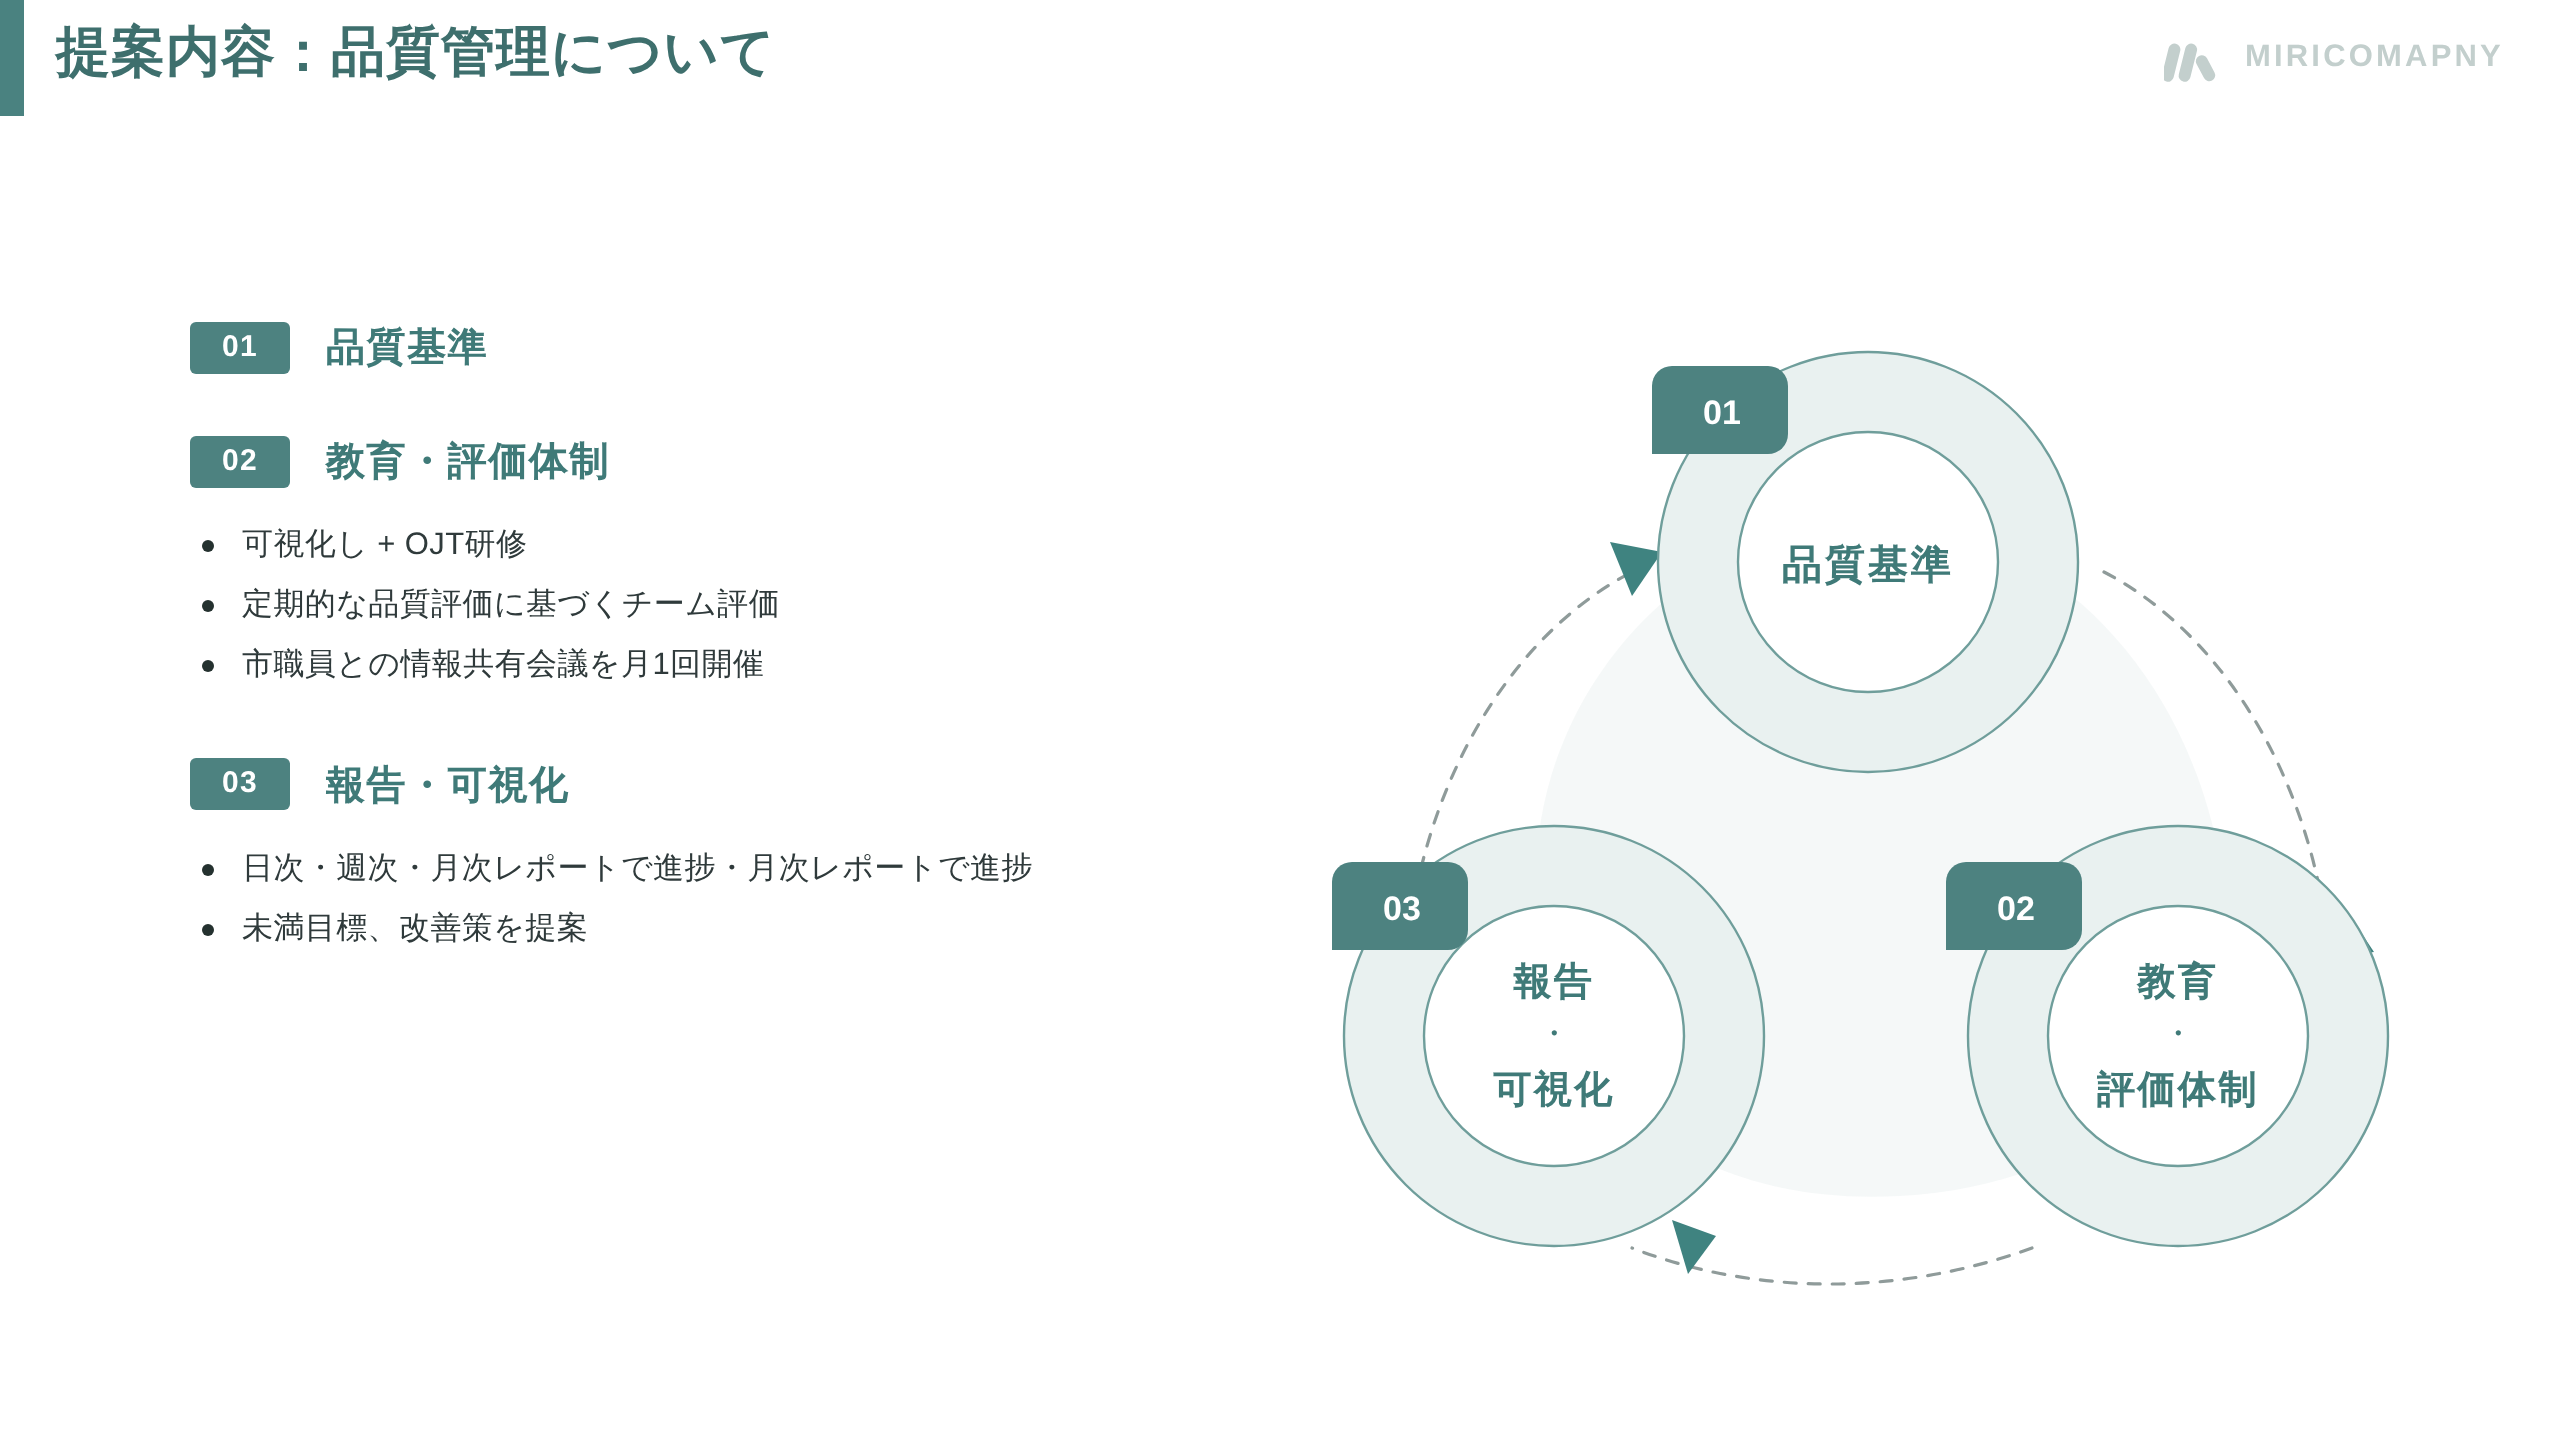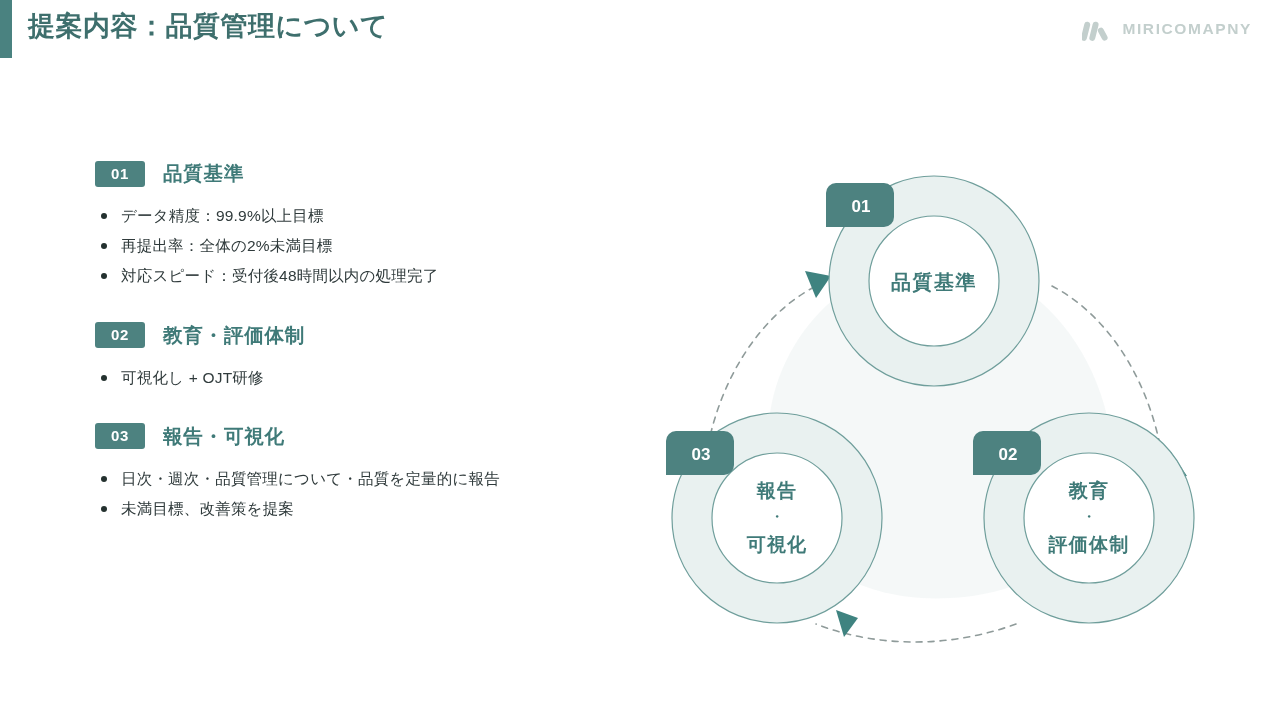"データ精度：99.9%以上目標" ul.bullets { html: <ul> <li>データ精度：99.9%以上目標</li> <li>再提出率：全体の2%未満目標</li> <li>対応スピード：受付後48時間以内の処理完了</li> </ul> -> none }
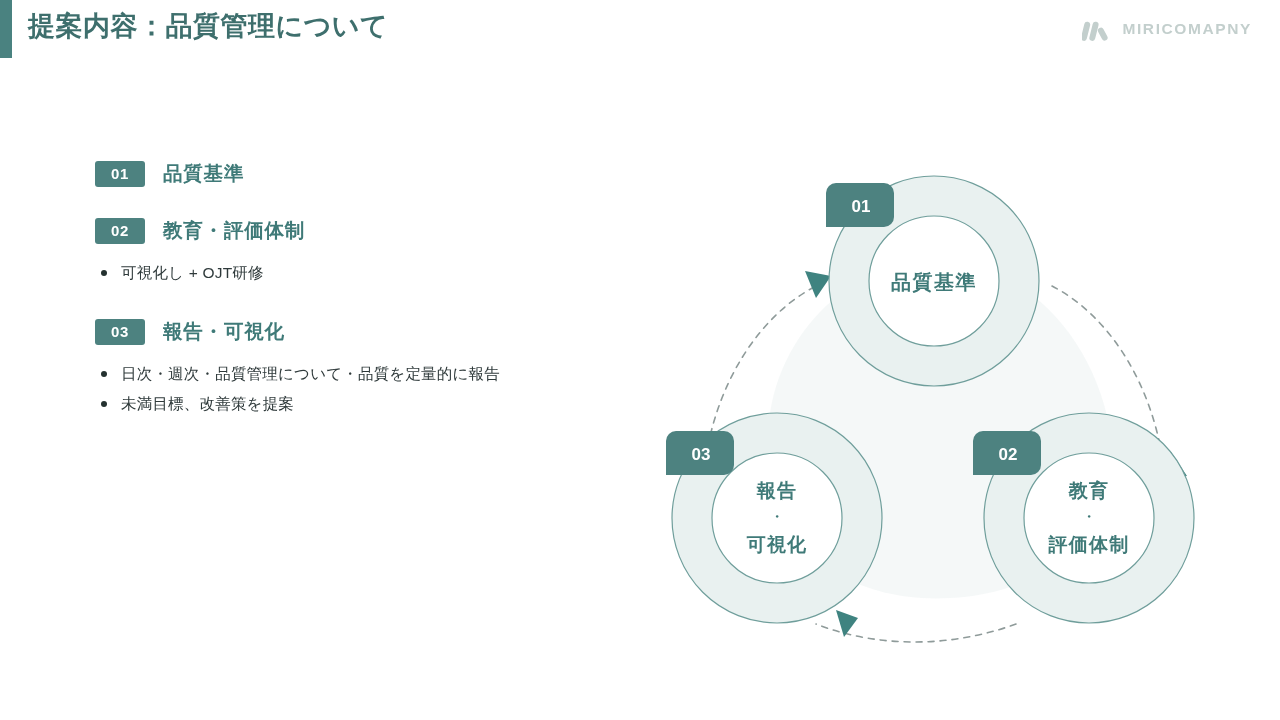"定期的な品質評価に基づくチーム評価" li { html: none -> <li>定期的な品質評価に基づくチーム評価</li> }
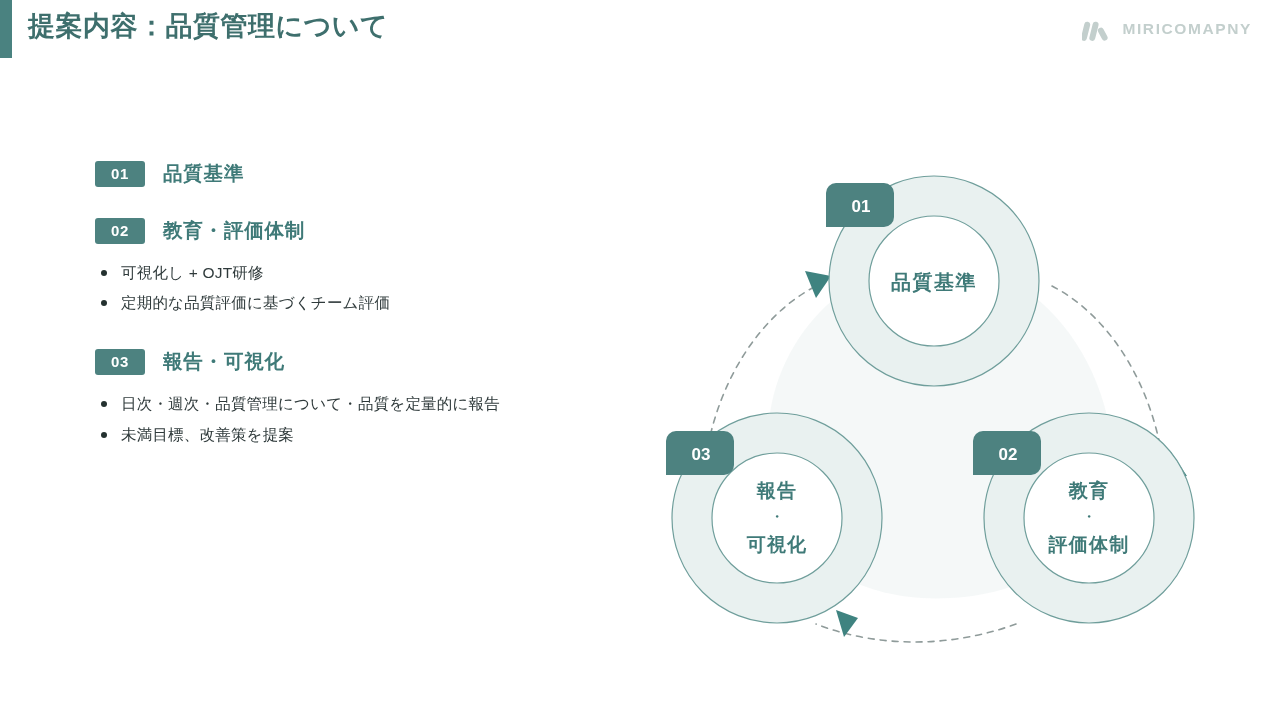"市職員との情報共有会議を月1回開催" li { html: none -> <li>市職員との情報共有会議を月1回開催</li> }
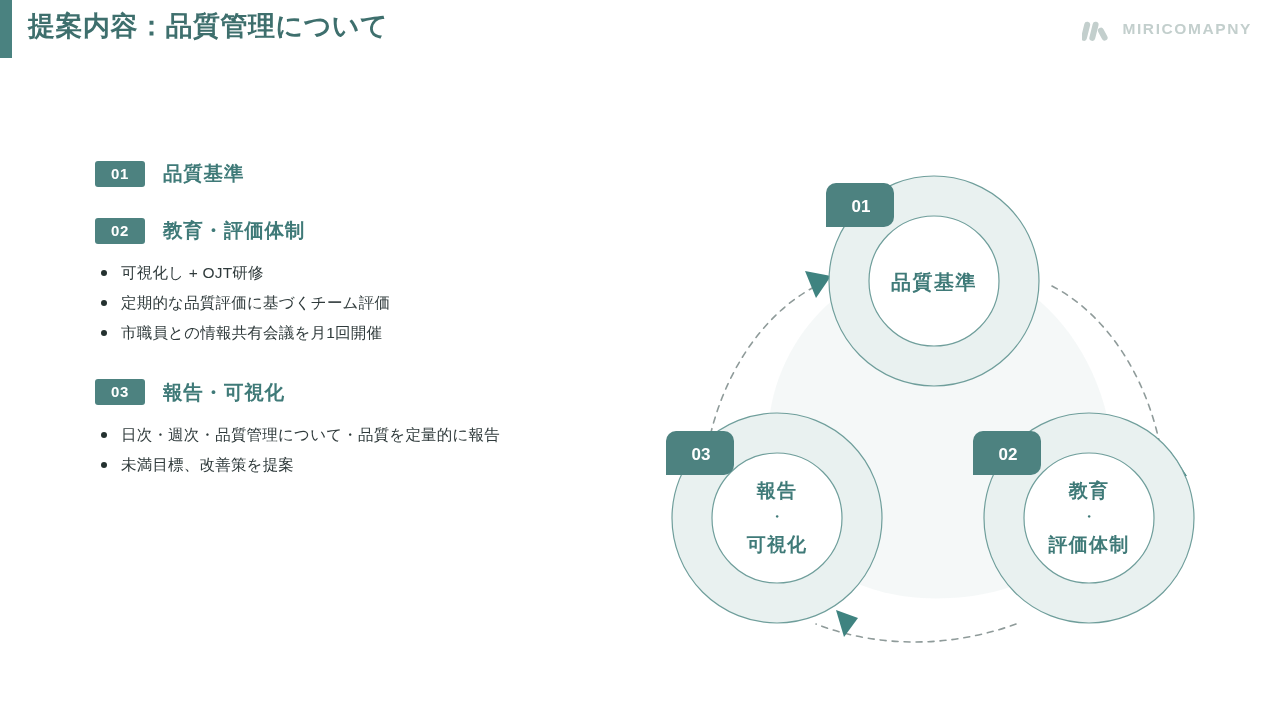"日次・週次・品質管理について・品質を定量的に報告" li { text: 品質管理について・品質を定量的に報告 -> 月次レポートで進捗・月次レポートで進捗 }
